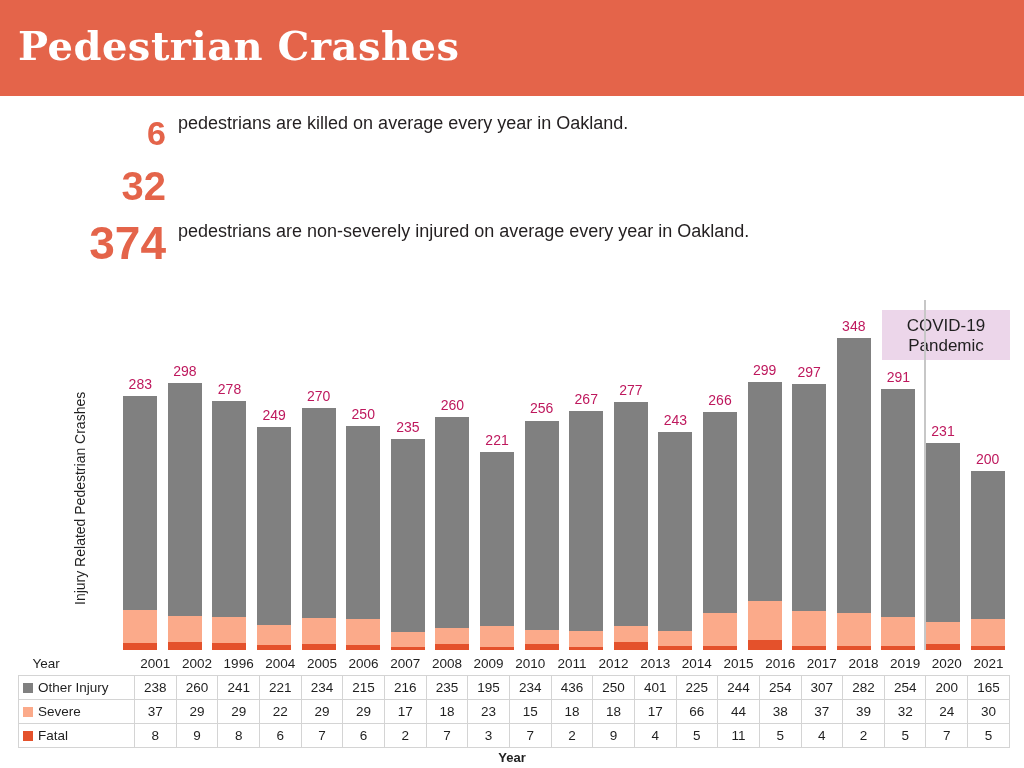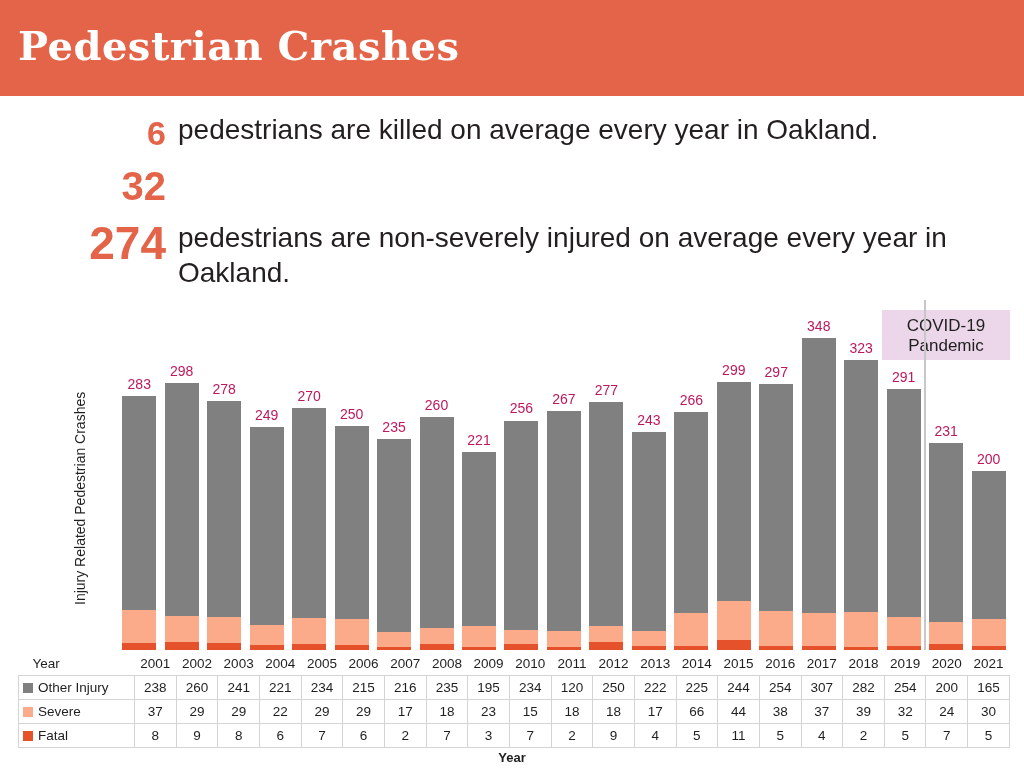"pedestrians are killed on average" .stat-text { font-size: 28px -> 18px }
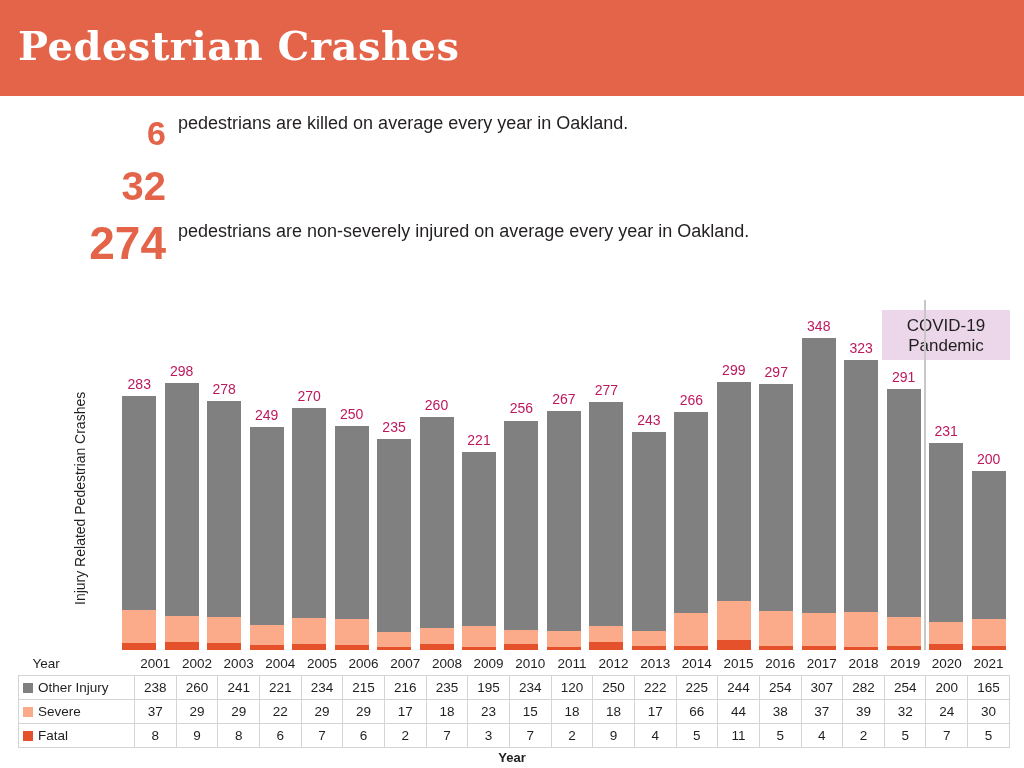"274" div.stat-num { text: 274 -> 374 }
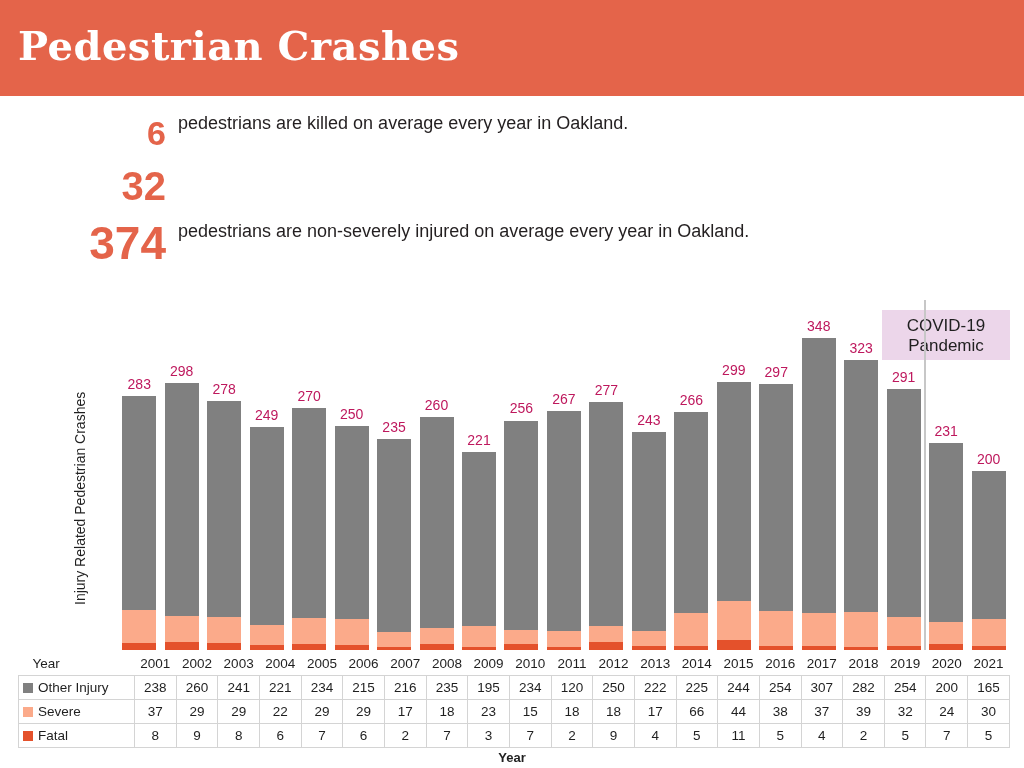"323" div.bar-col { html: <div> <div> <div></div> <div></div> <div></div> </div> <div>323</div> </div> -> none }
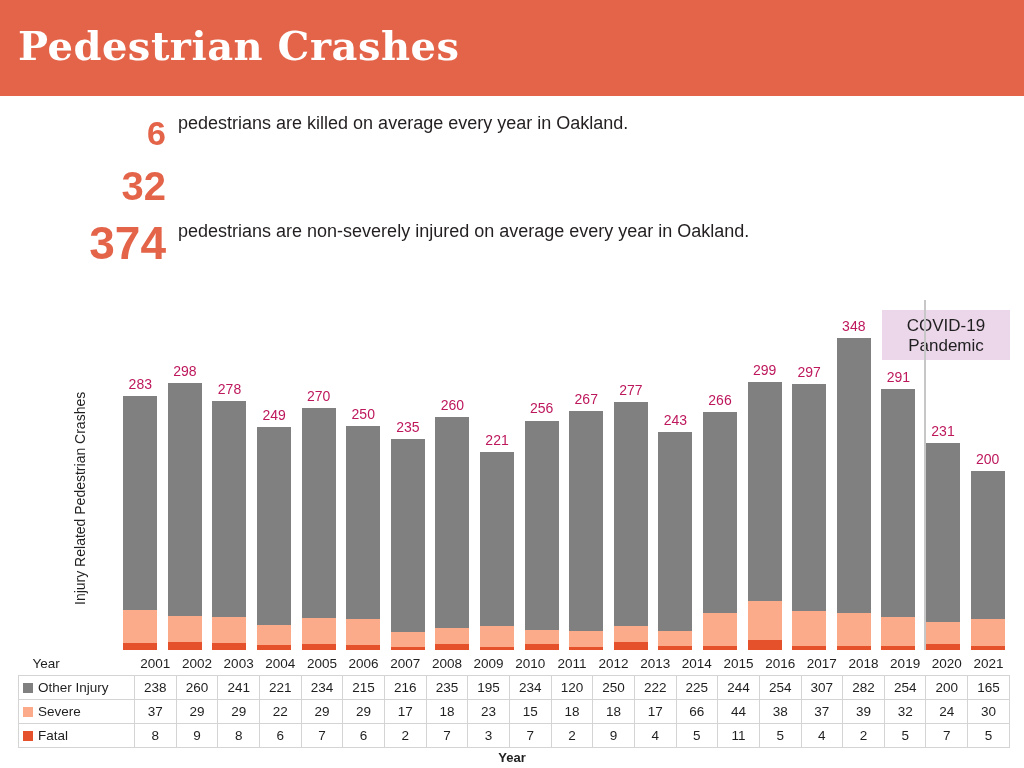"2003" td { text: 2003 -> 1996 }
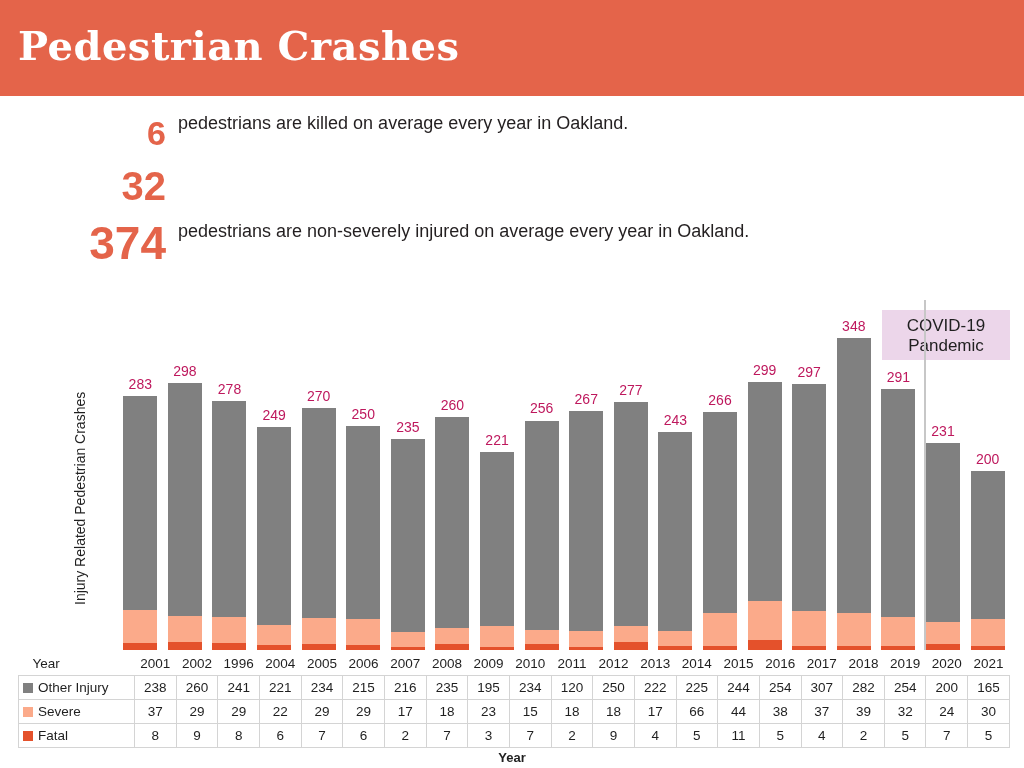"120" td { text: 120 -> 436 }
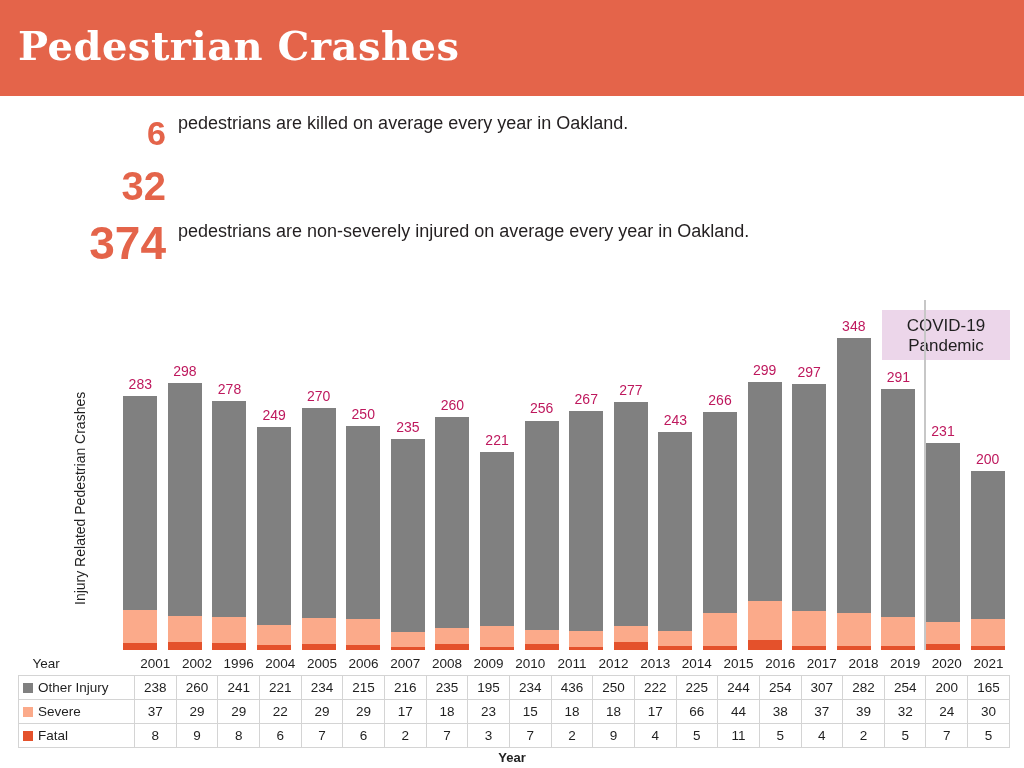"222" td { text: 222 -> 401 }
